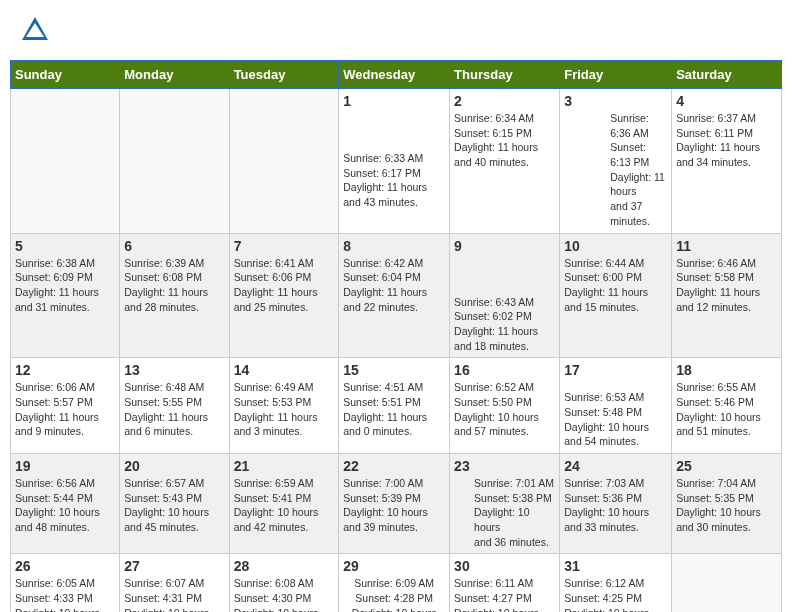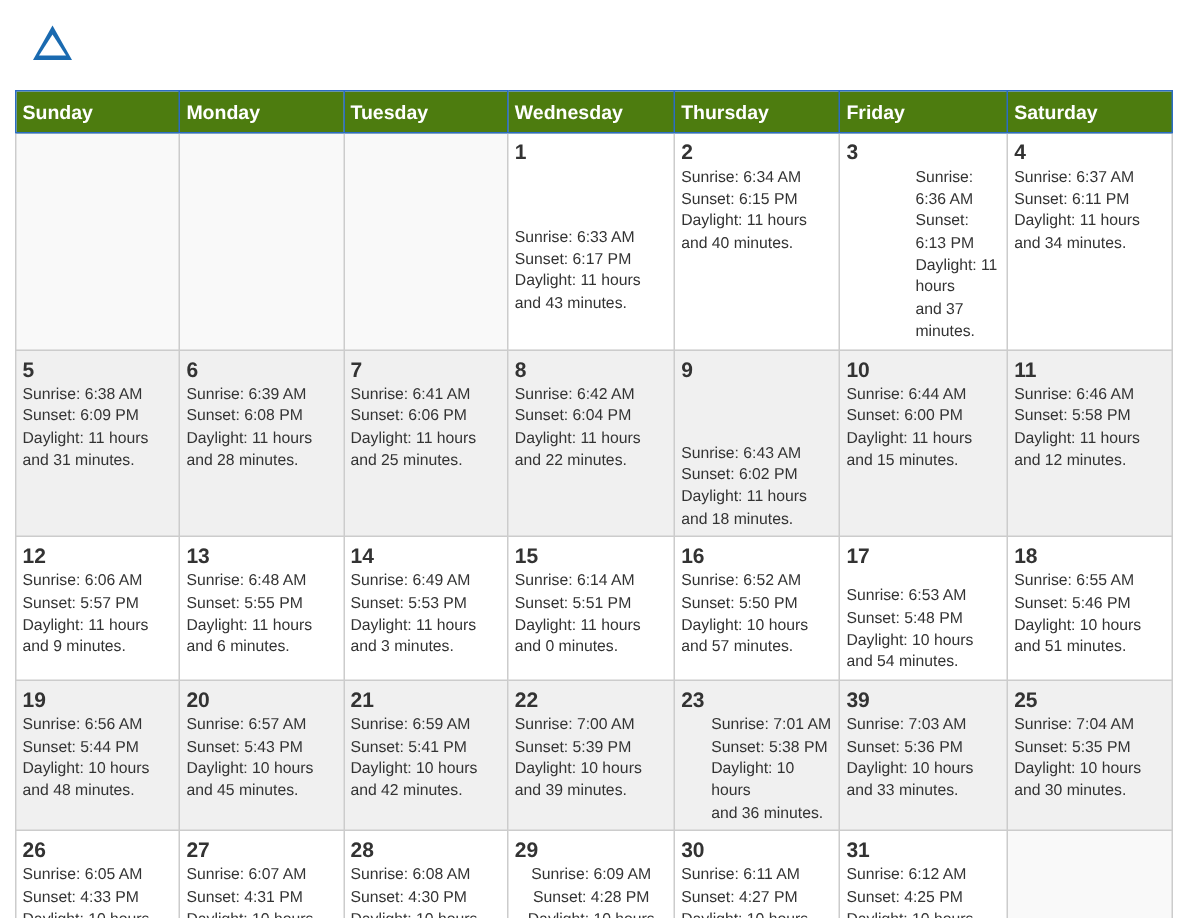"Sunrise: 6:14 AM" div.day-info { text: 6:14 -> 4:51 }
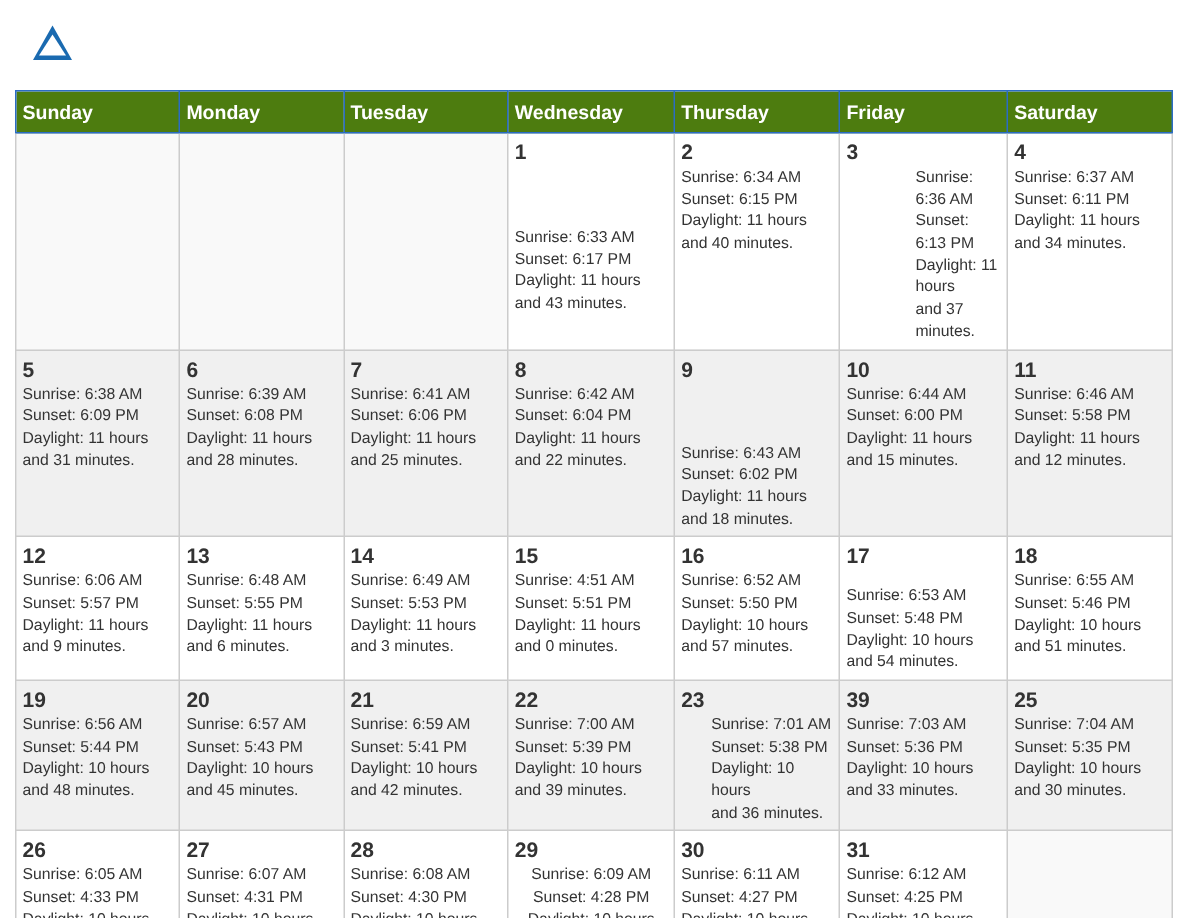"39" span.day-number { text: 39 -> 24 }
